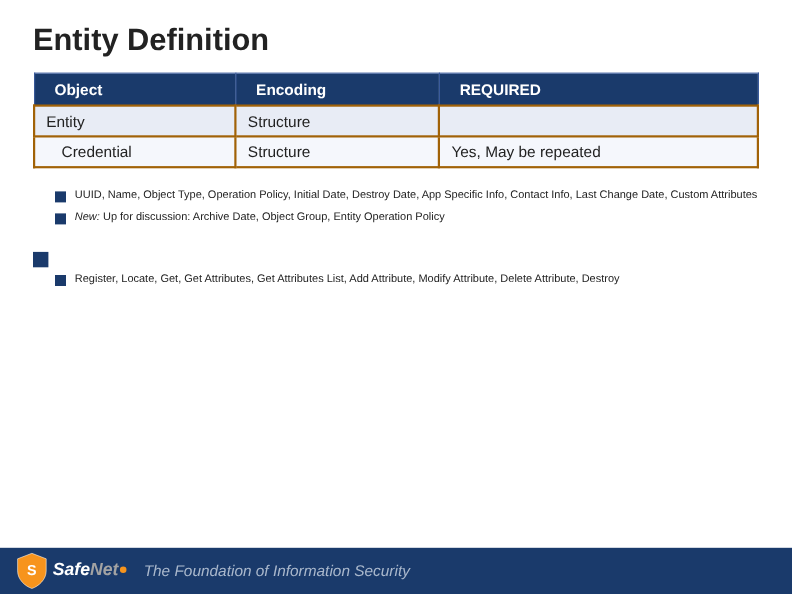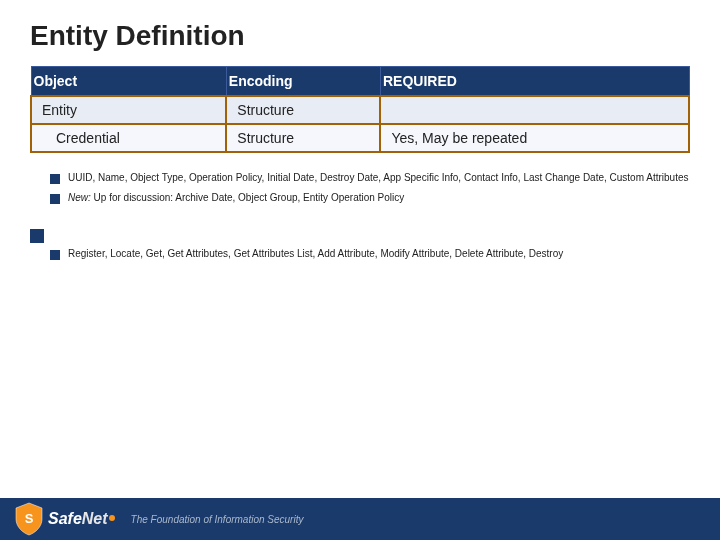"Object" .definition-table thead th { padding: 6px 2px -> 6px 18px }
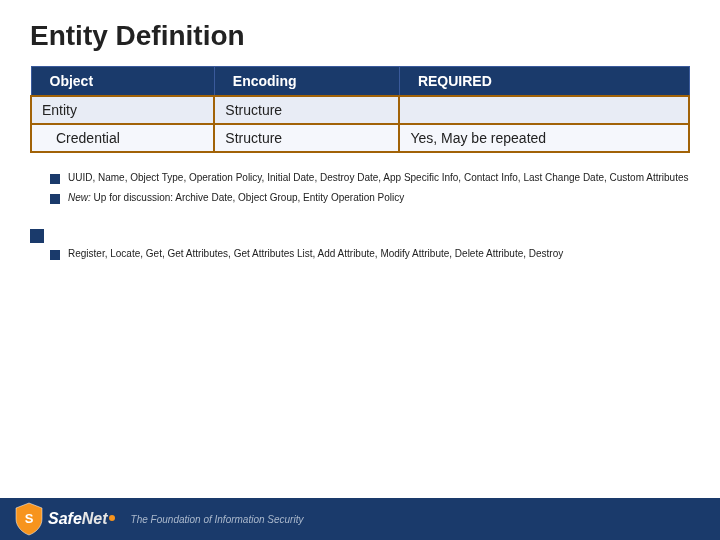"Net" .logo-net { color: #e5e5e5 -> #a3a3a3 }
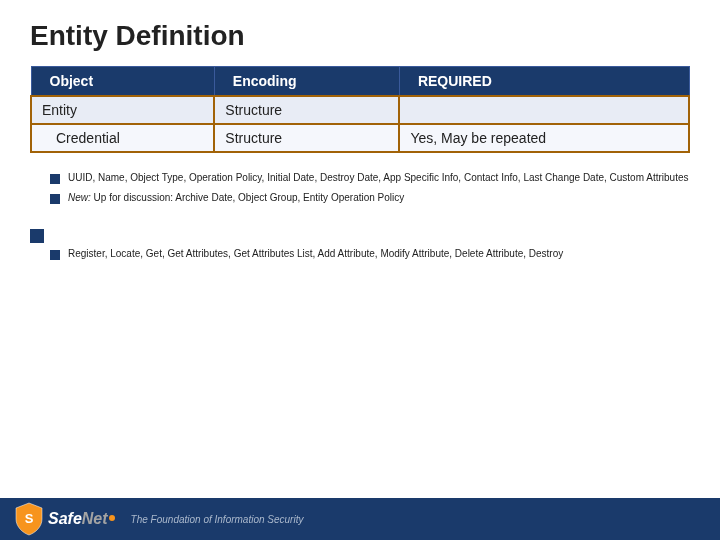"The Foundation of Information Security" .footer-tagline { font-size: 10px -> 14px }
